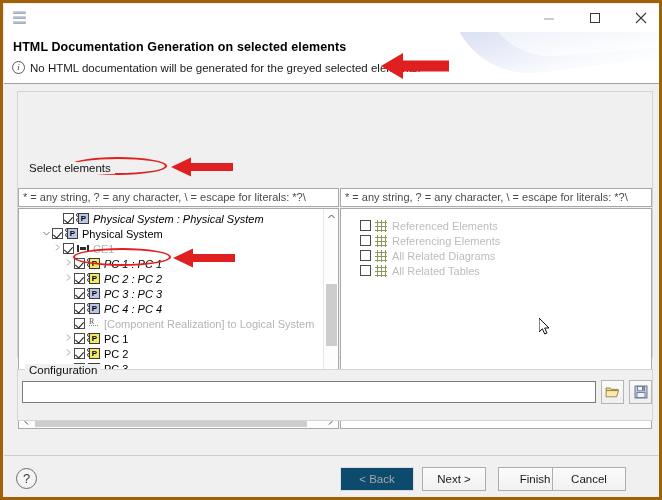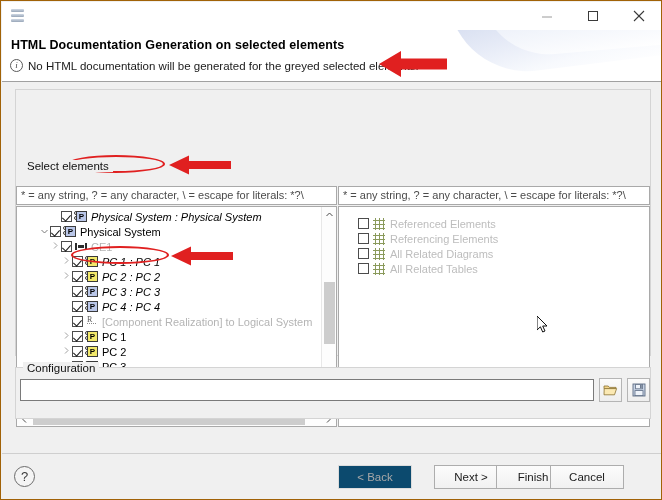"HTML Documentation Generation on" #dialog { border: 1px solid #a16207 -> 3px solid #a16207 }
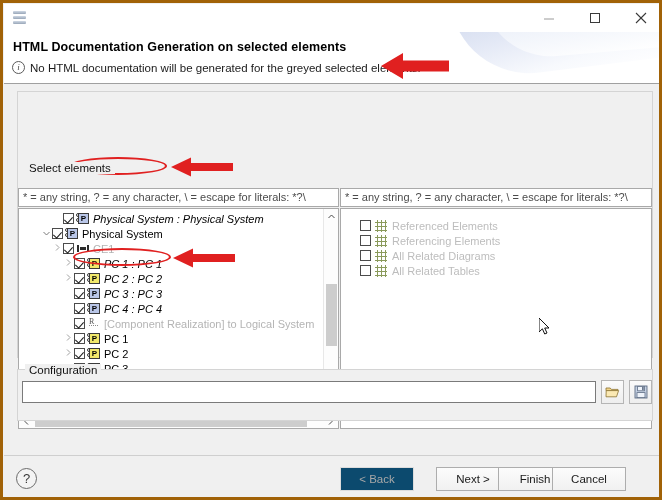"Next >" #btn-next { left: 432px -> 418px; width: 74px -> 64px }
